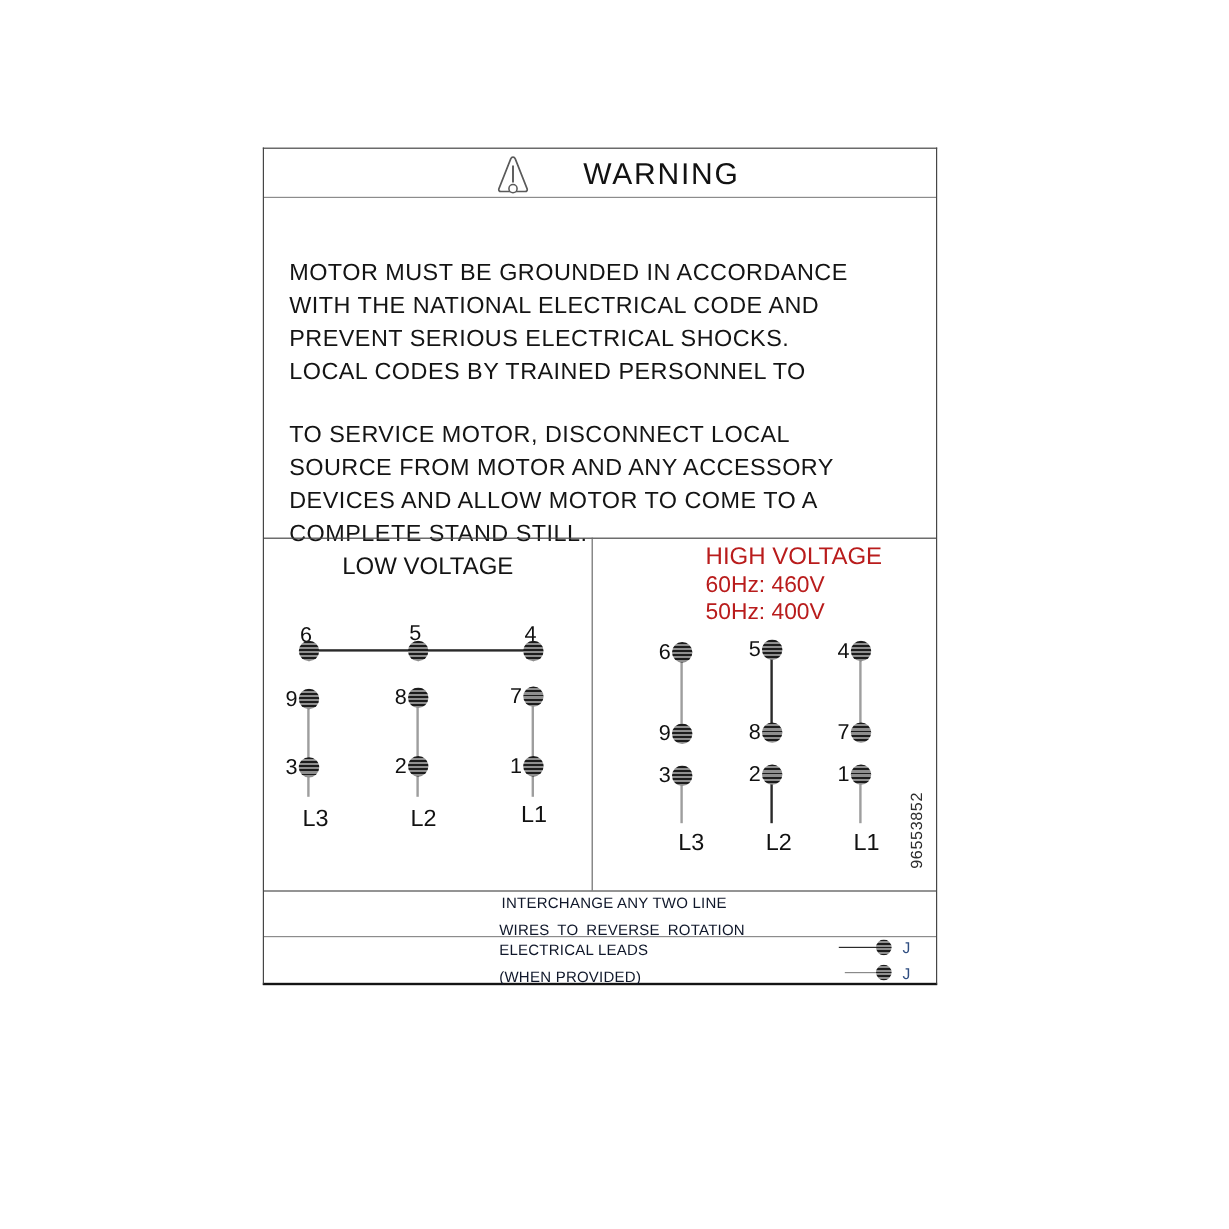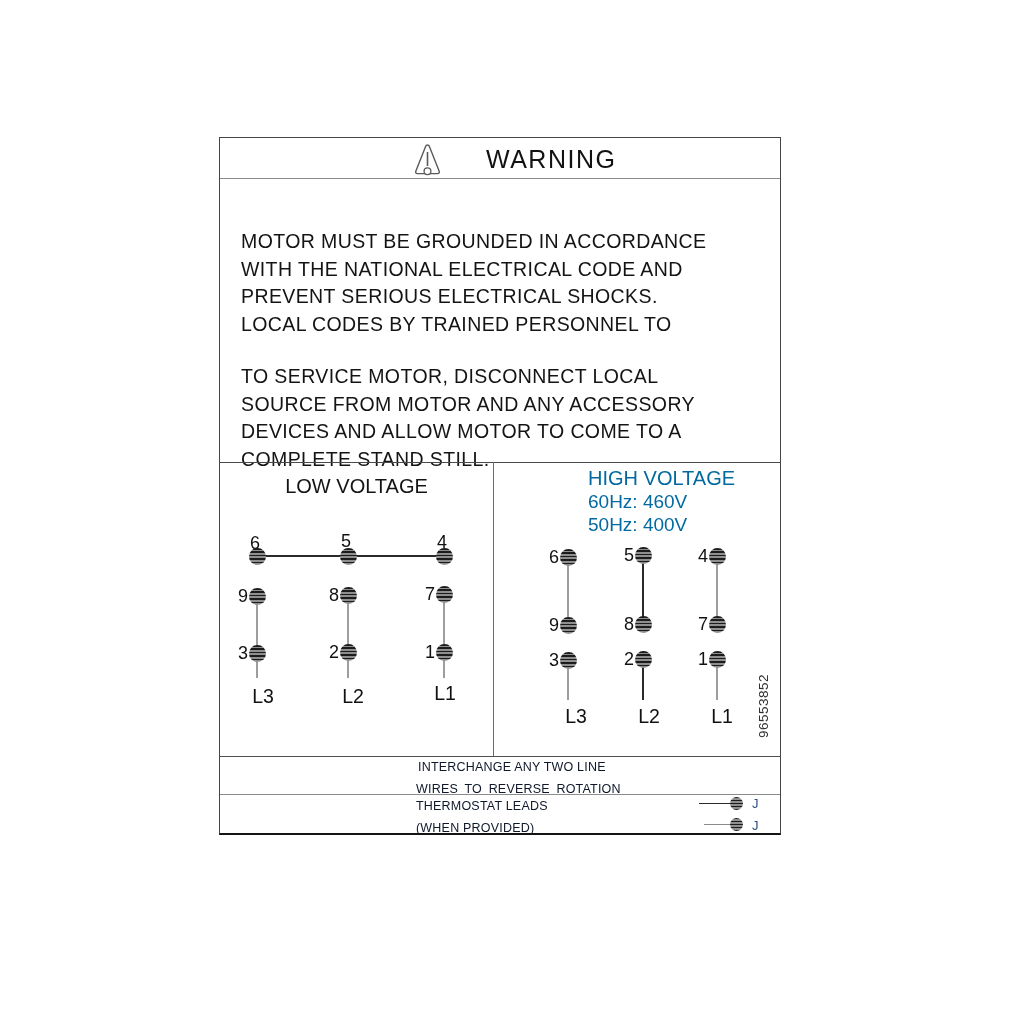"WARNING" .label { top: 137px -> 123px }
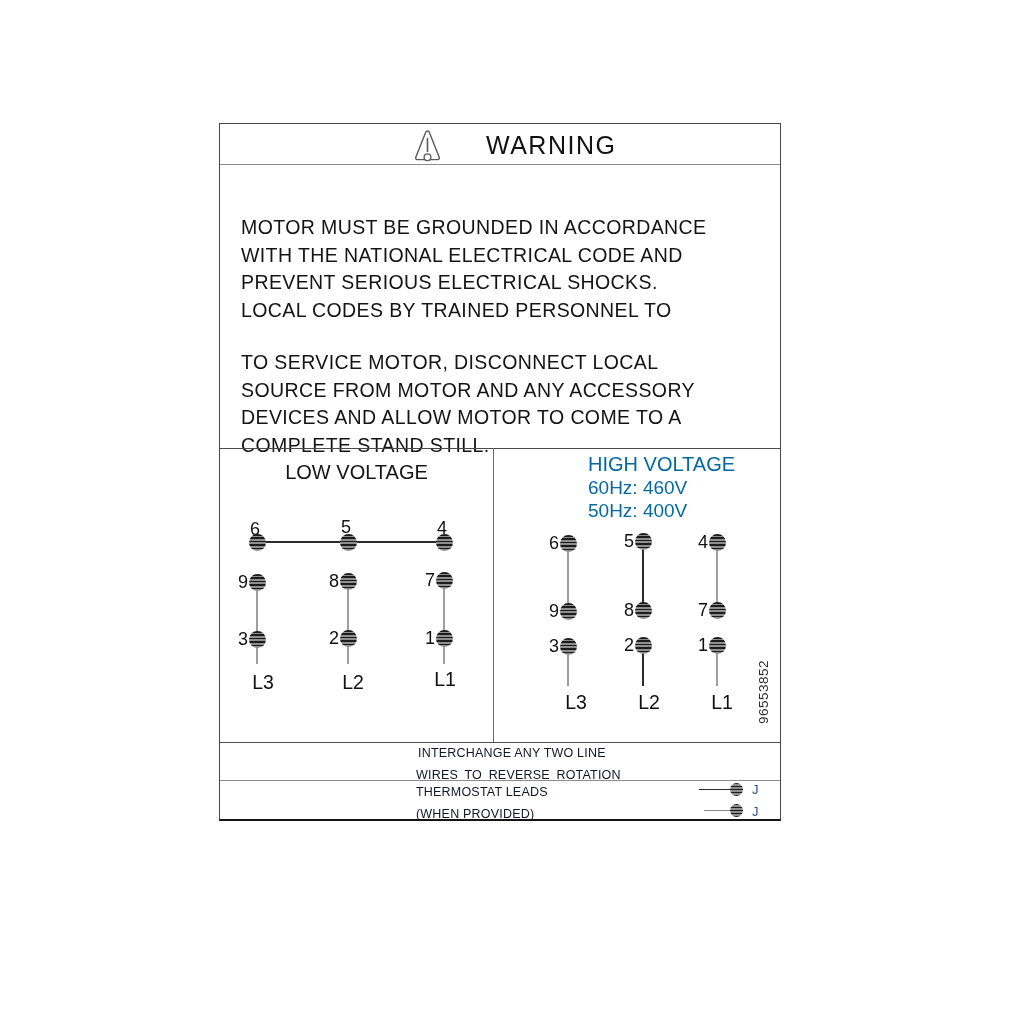"HIGH VOLTAGE" .hv-block { color: #0369a1 -> #b91c1c }
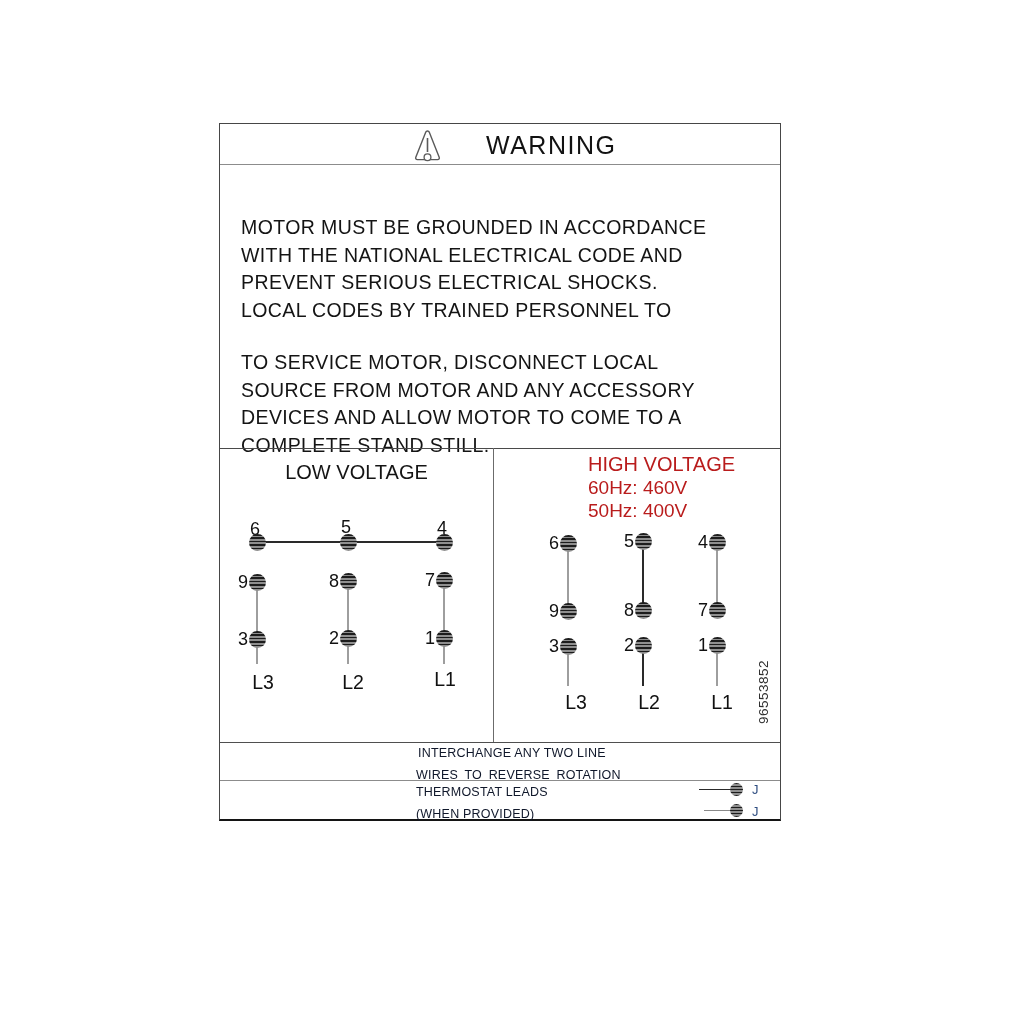"THERMOSTAT LEADS" span.fs { text: THERMOSTAT -> ELECTRICAL }
